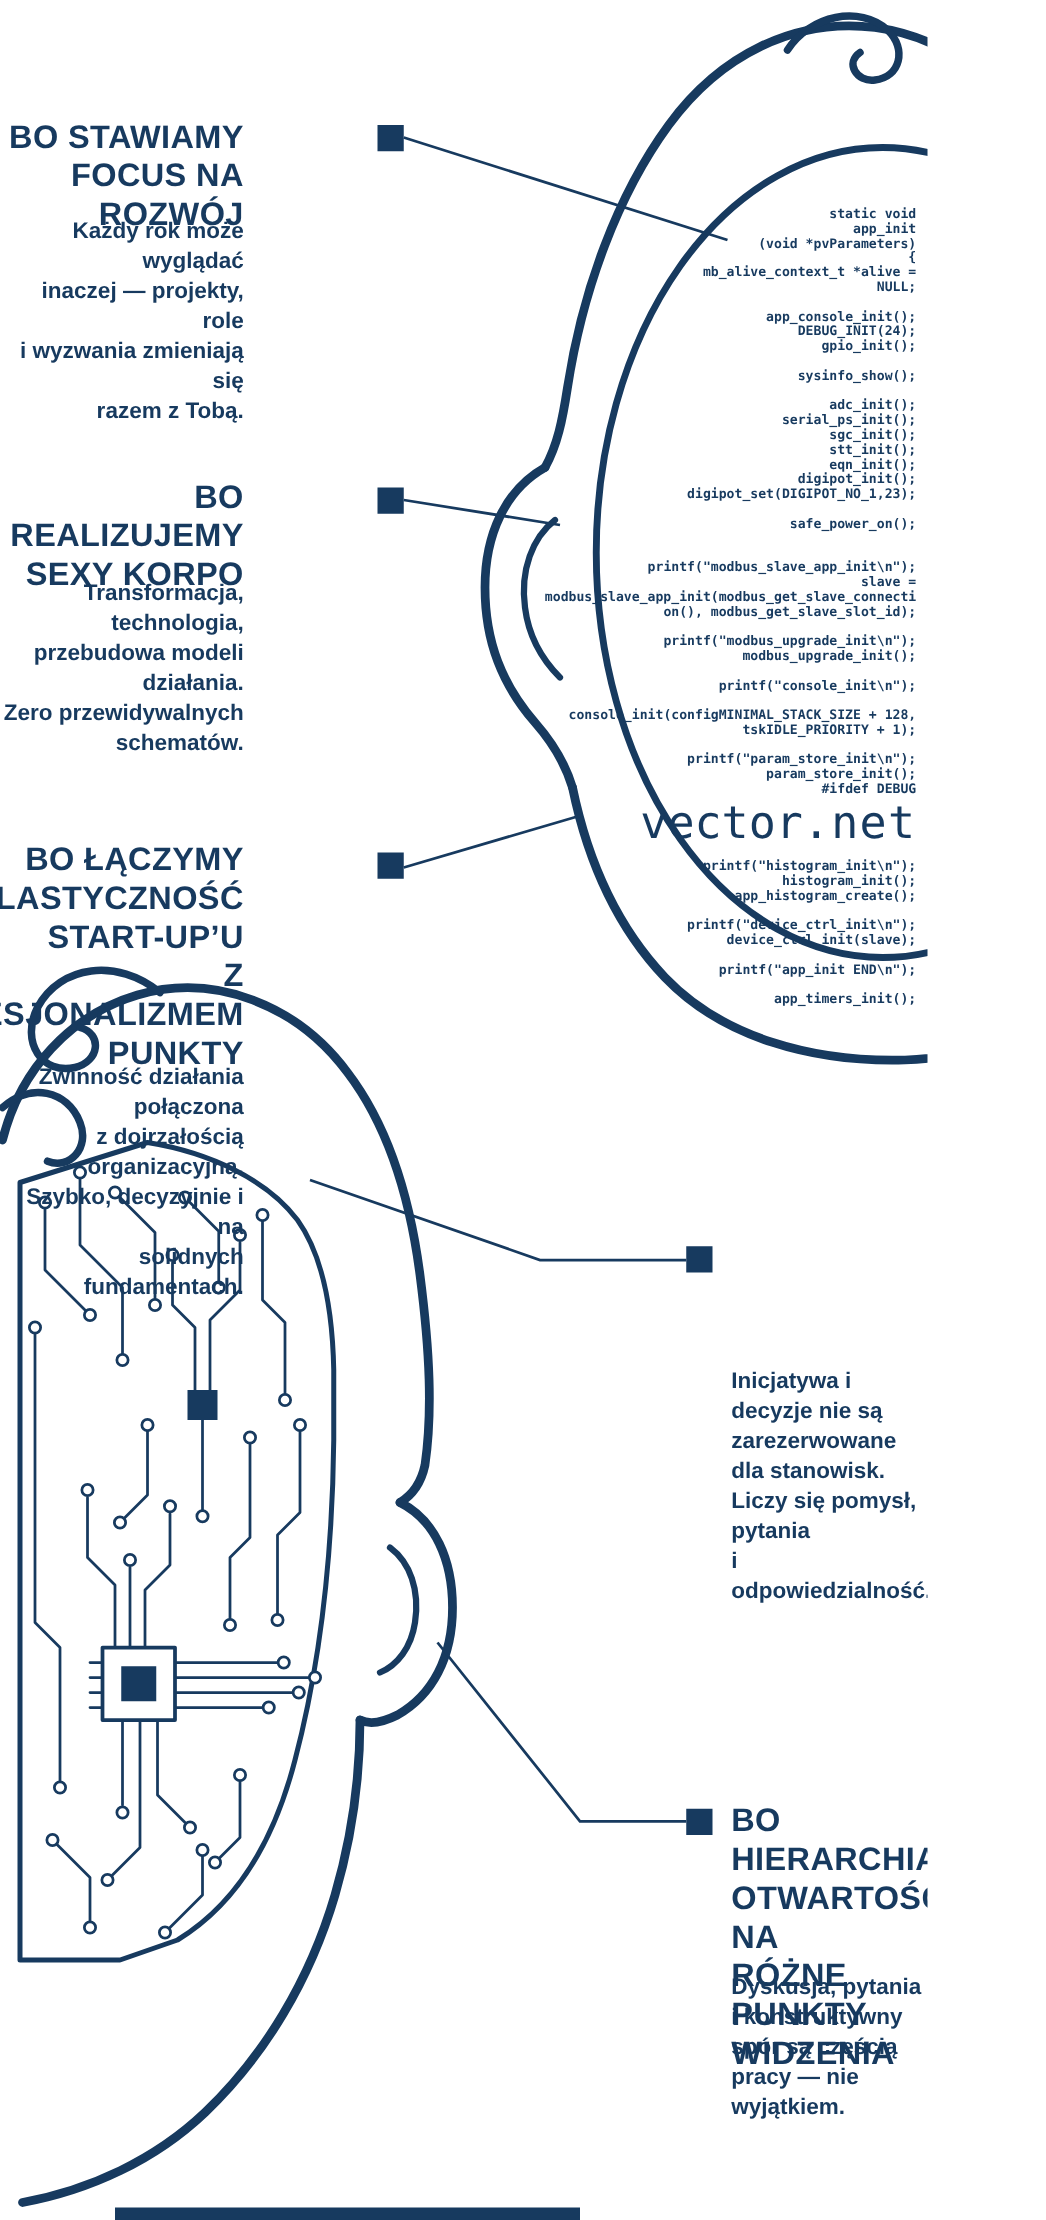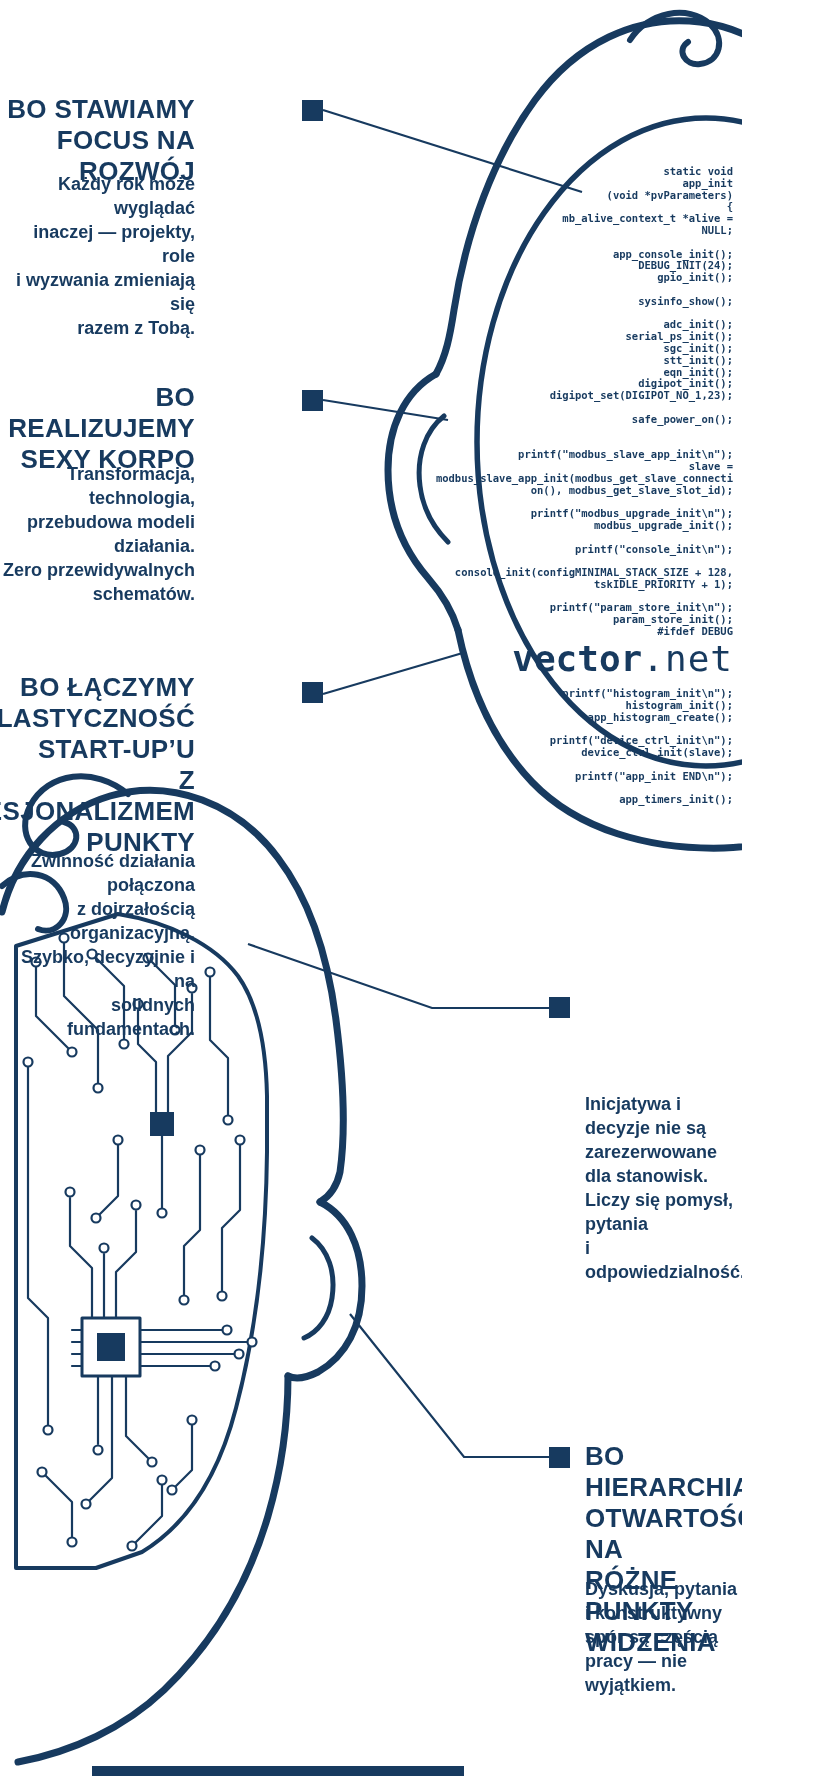"vector" .logo-bold { font-weight: bold -> normal }
